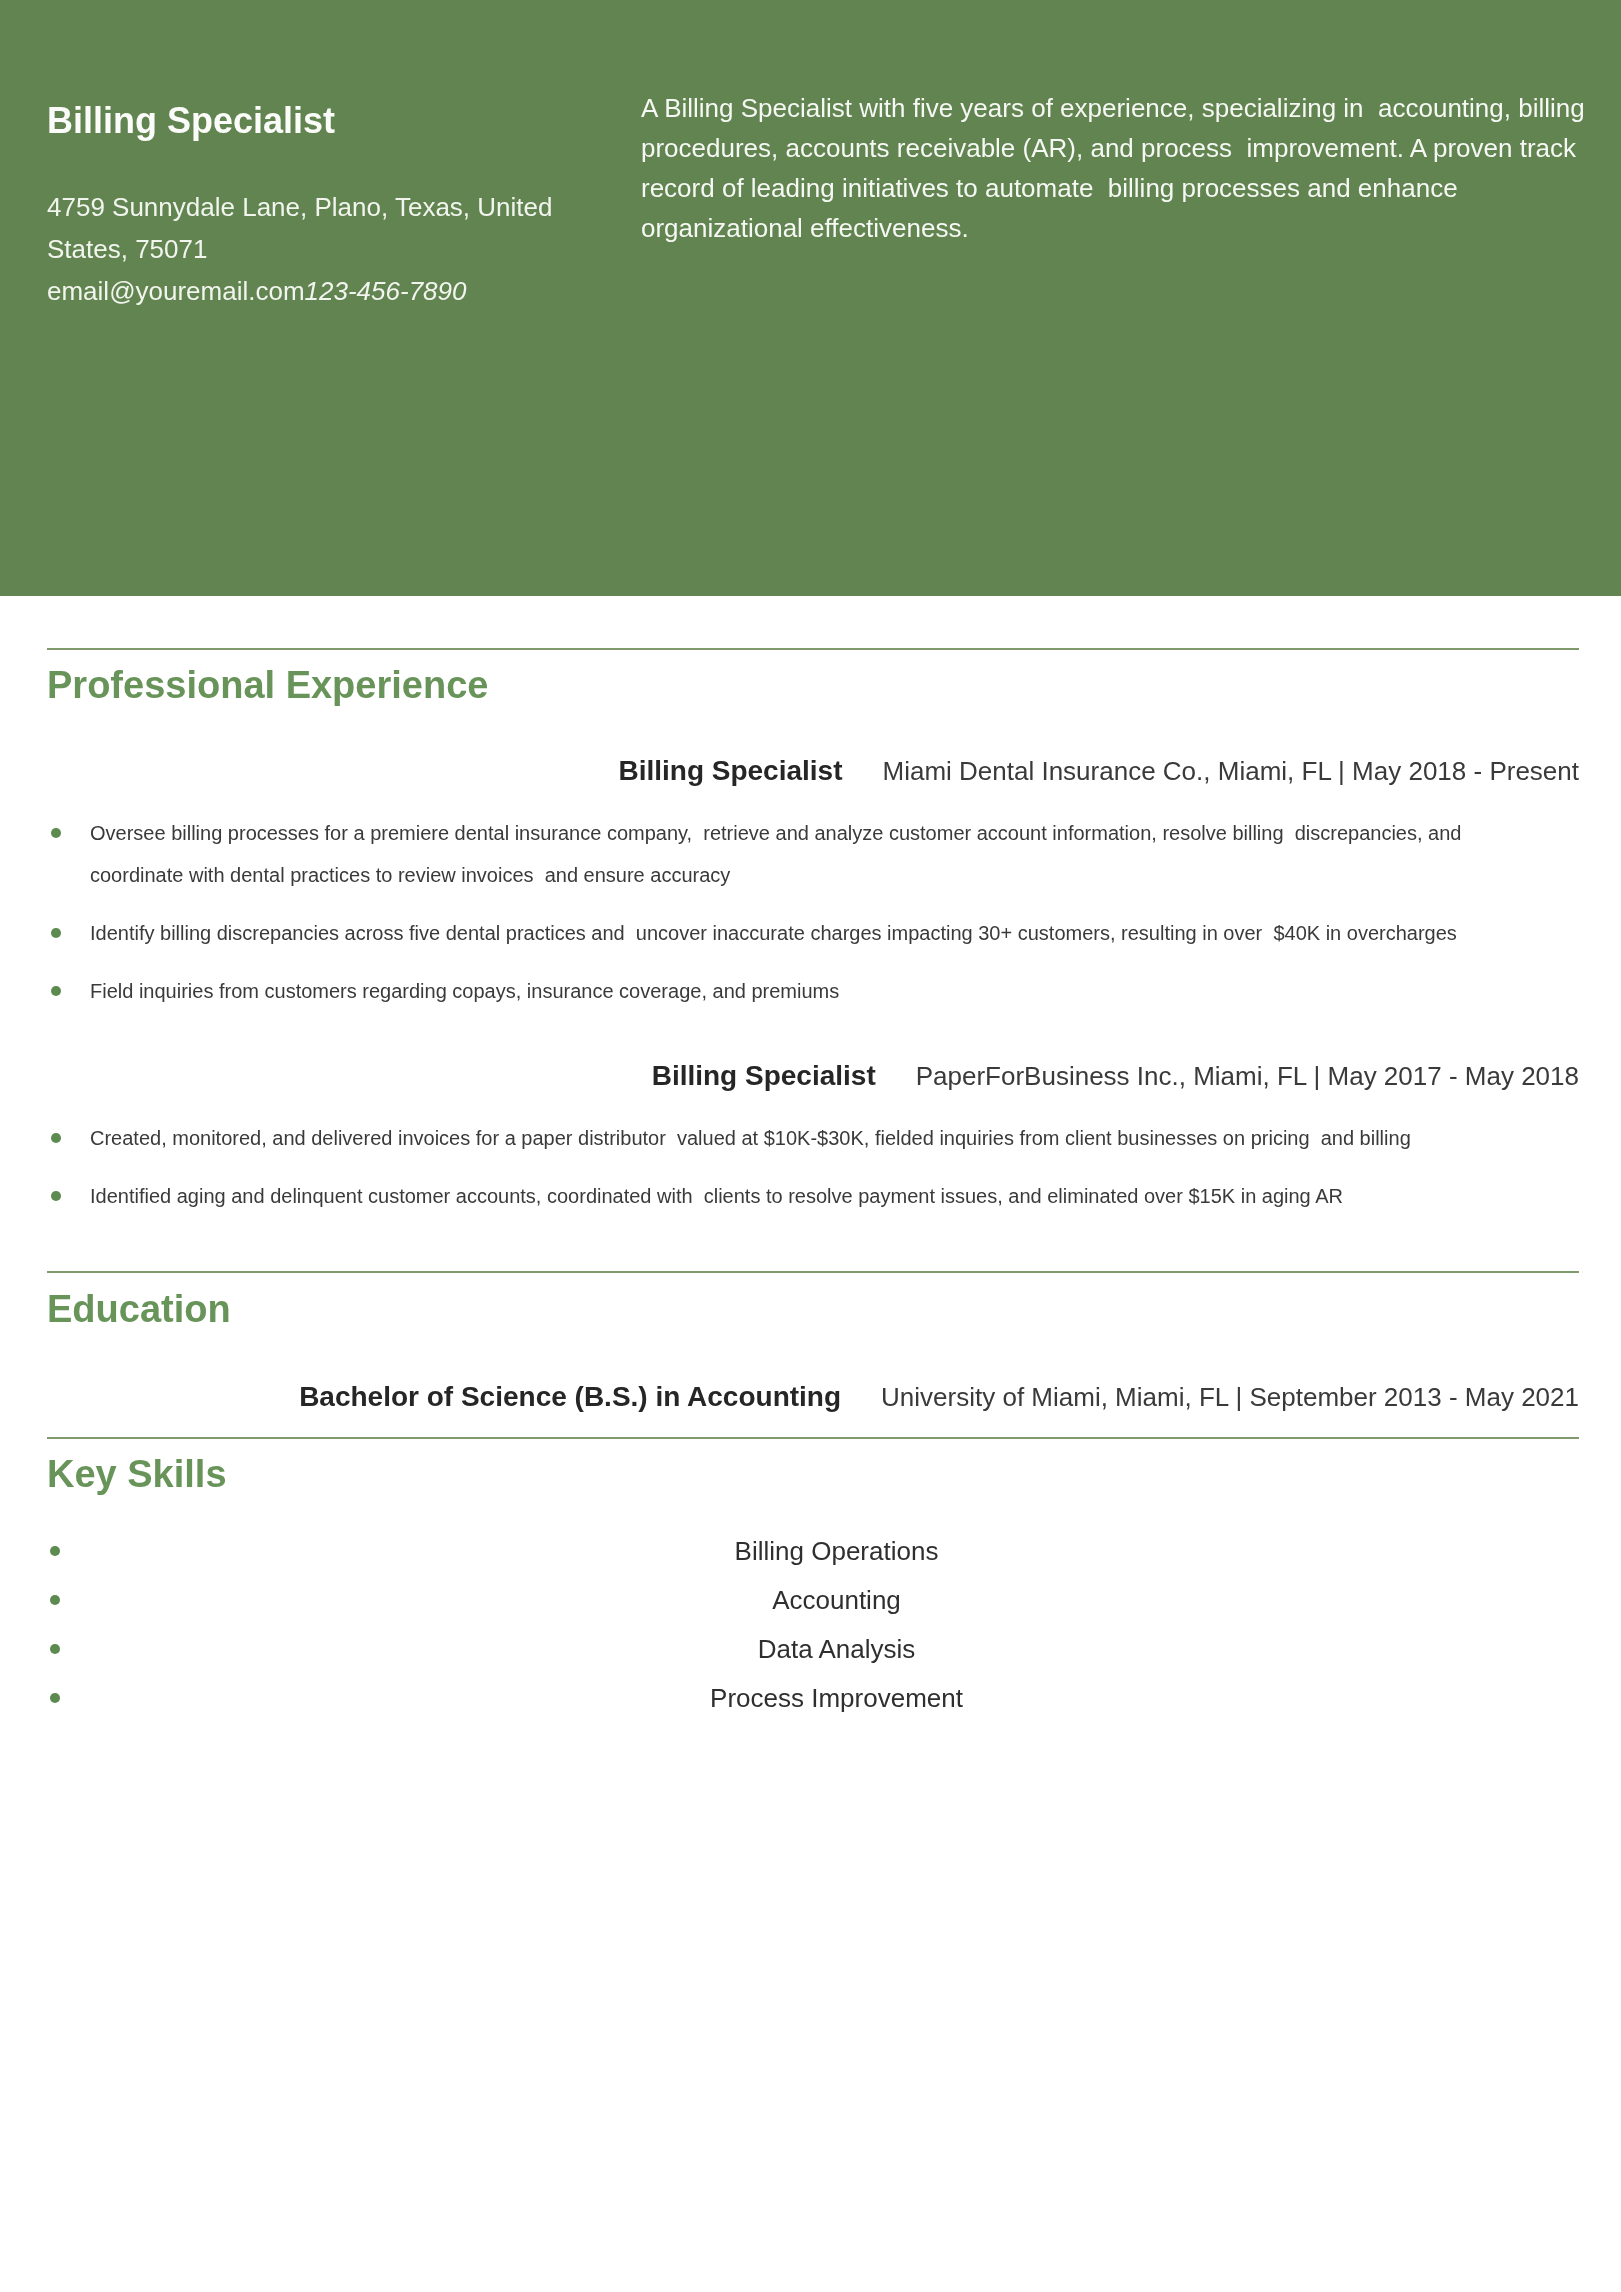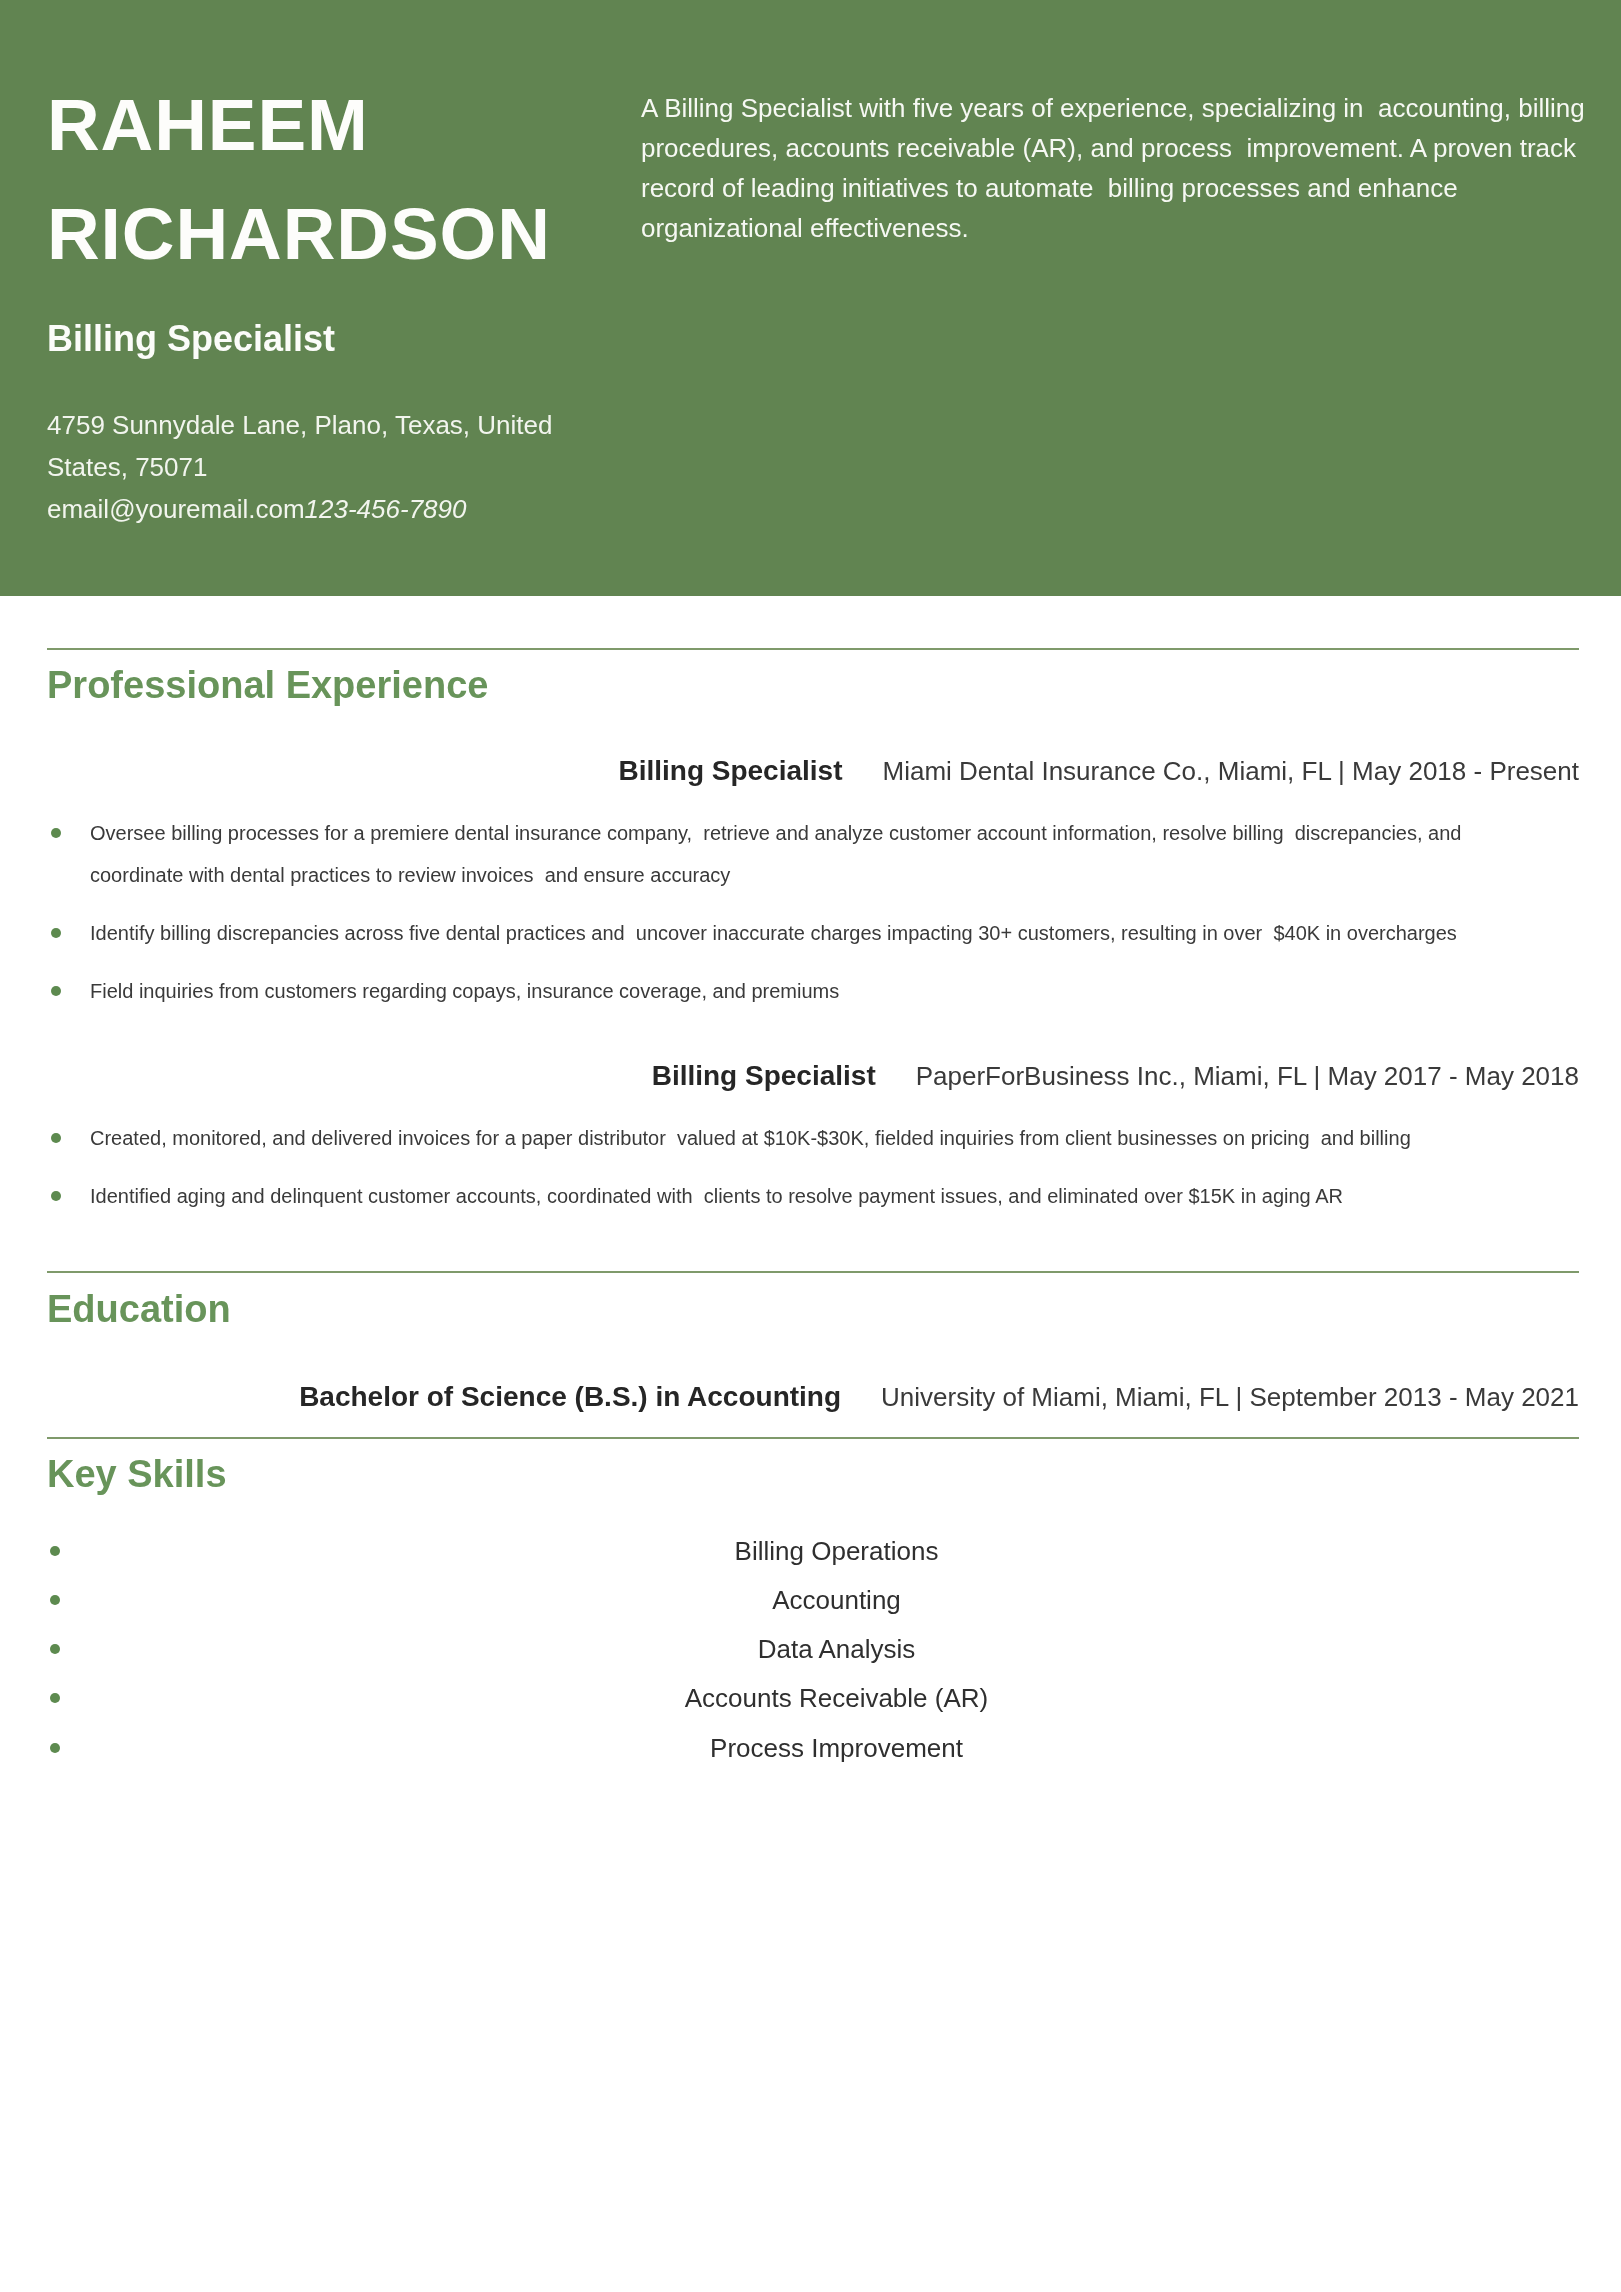"RAHEEM RICHARDSON" div.name { html: <div>RAHEEM RICHARDSON</div> -> none }
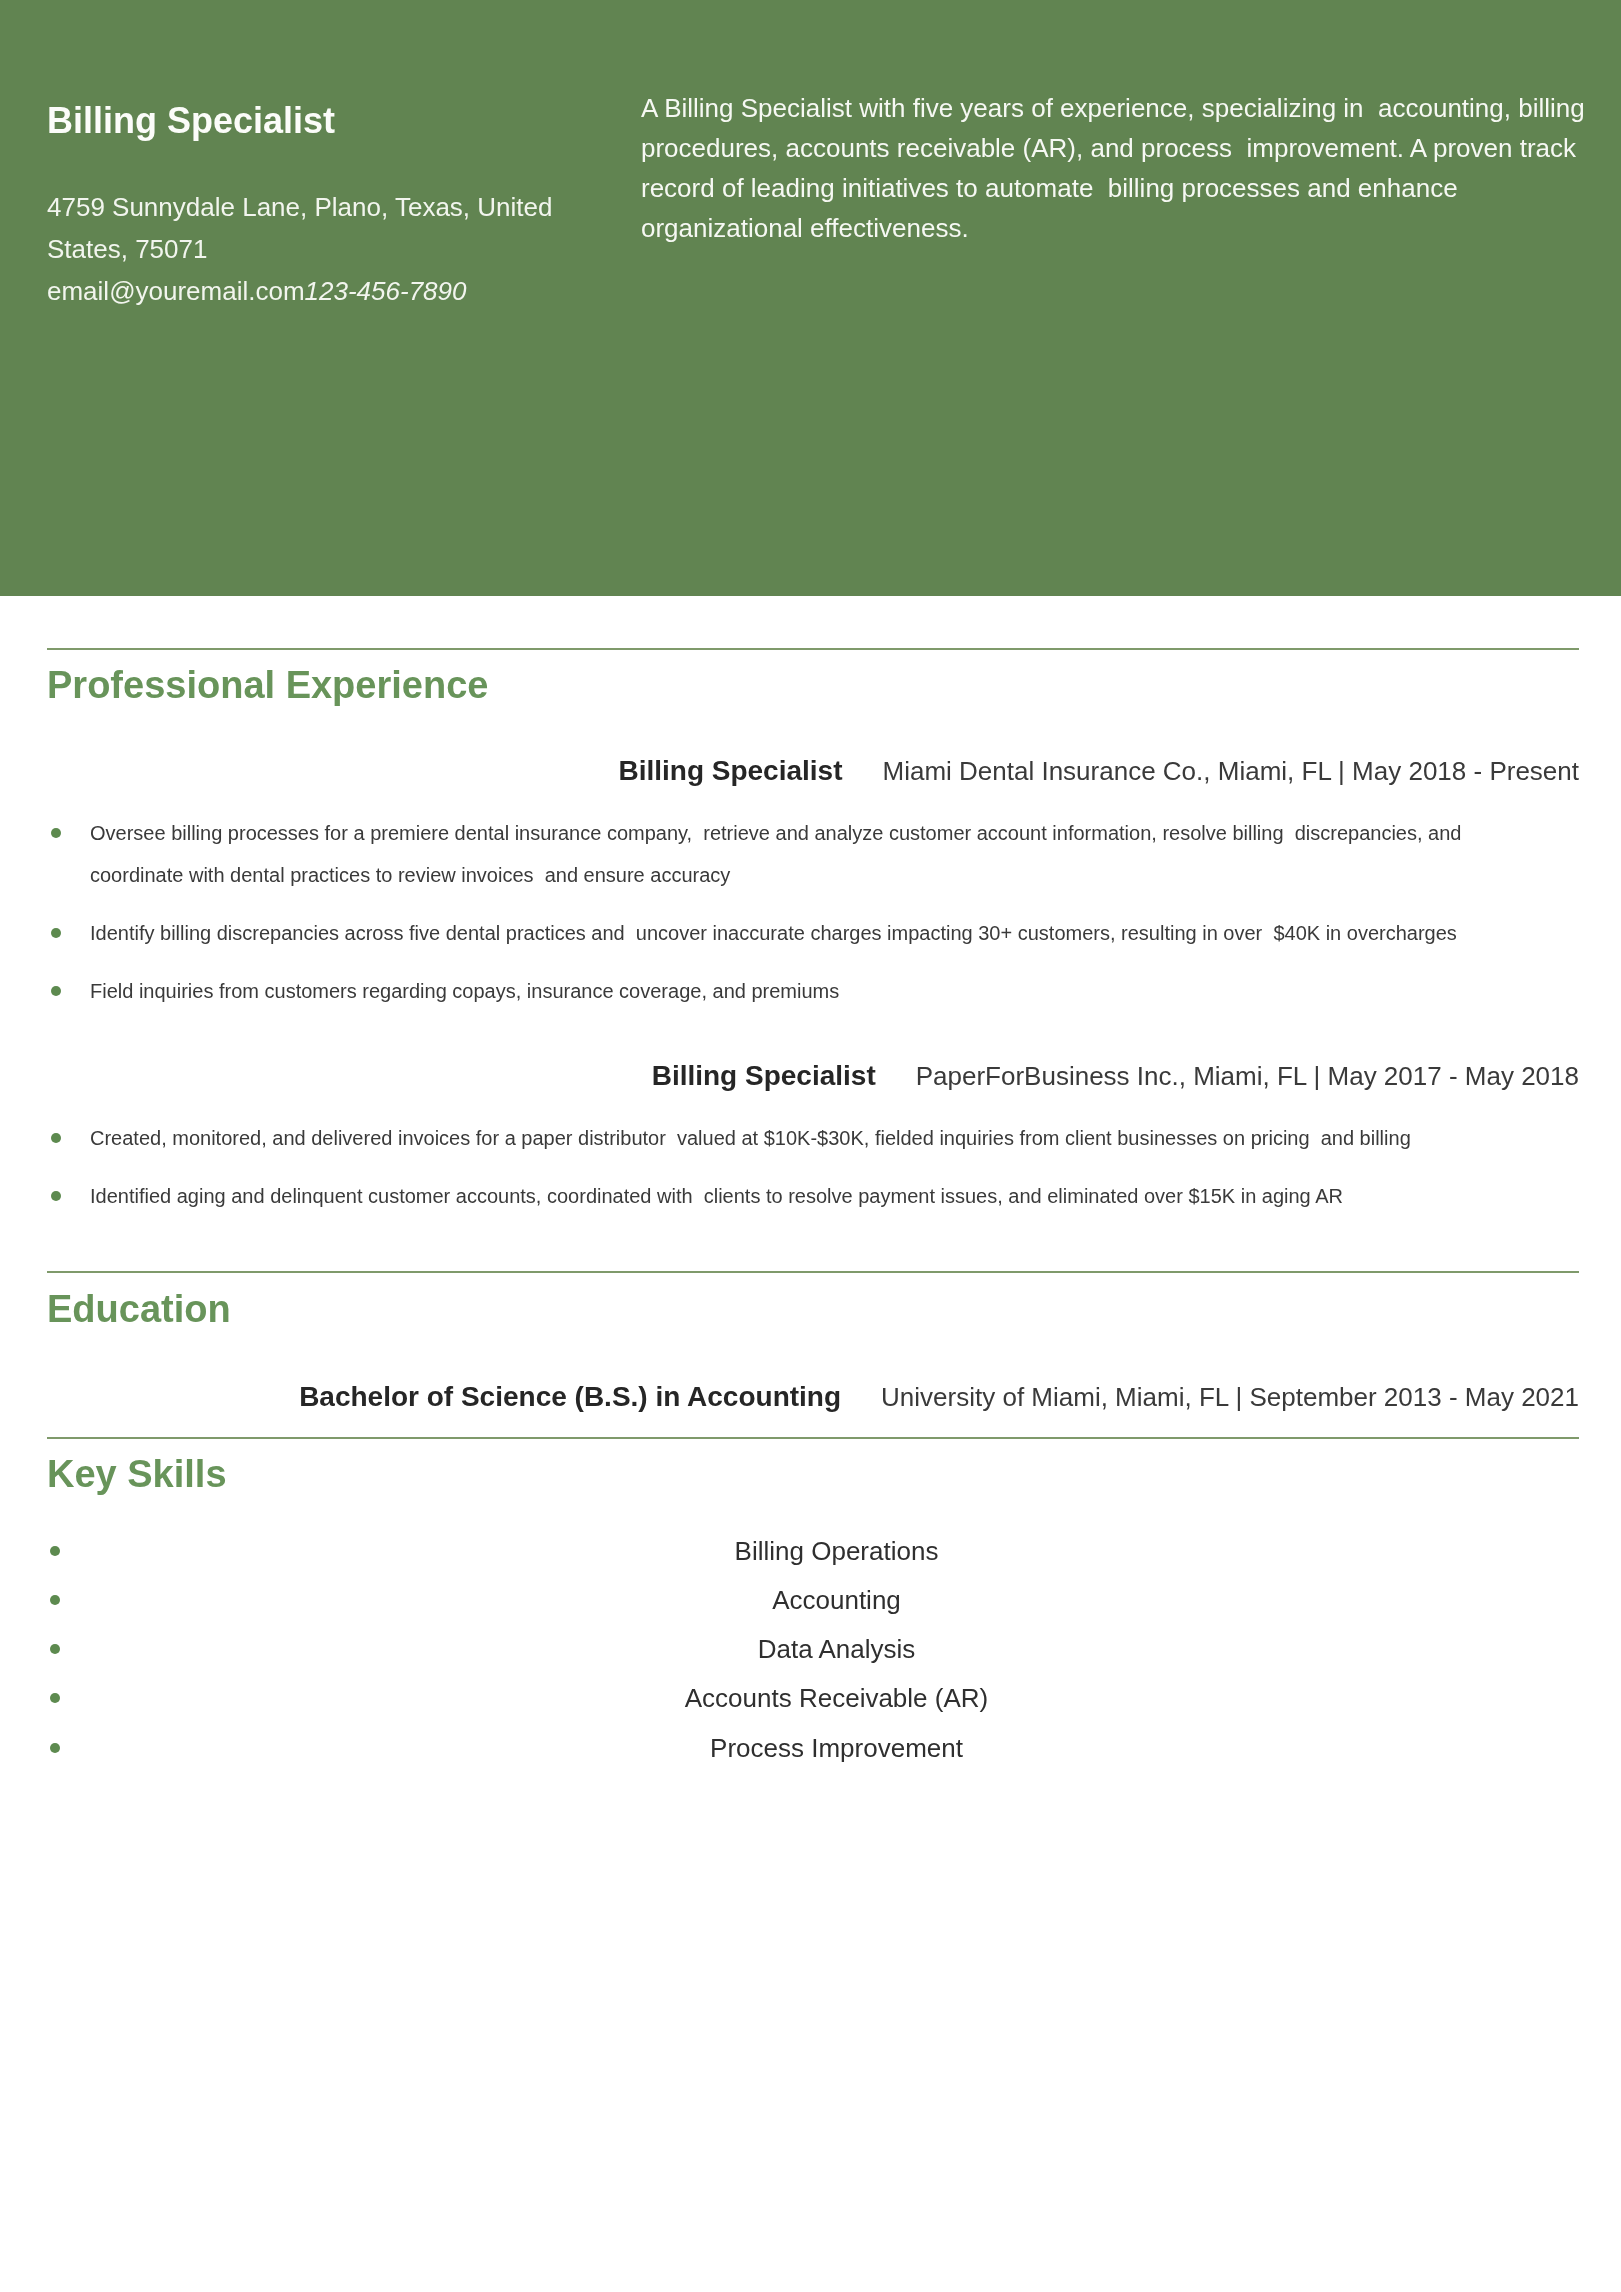"Accounts Receivable (AR)" li { html: <li>Accounts Receivable (AR)</li> -> none }
